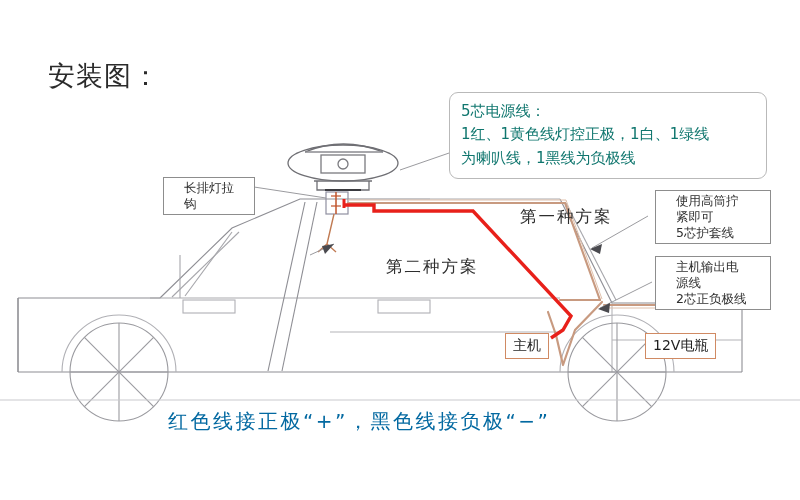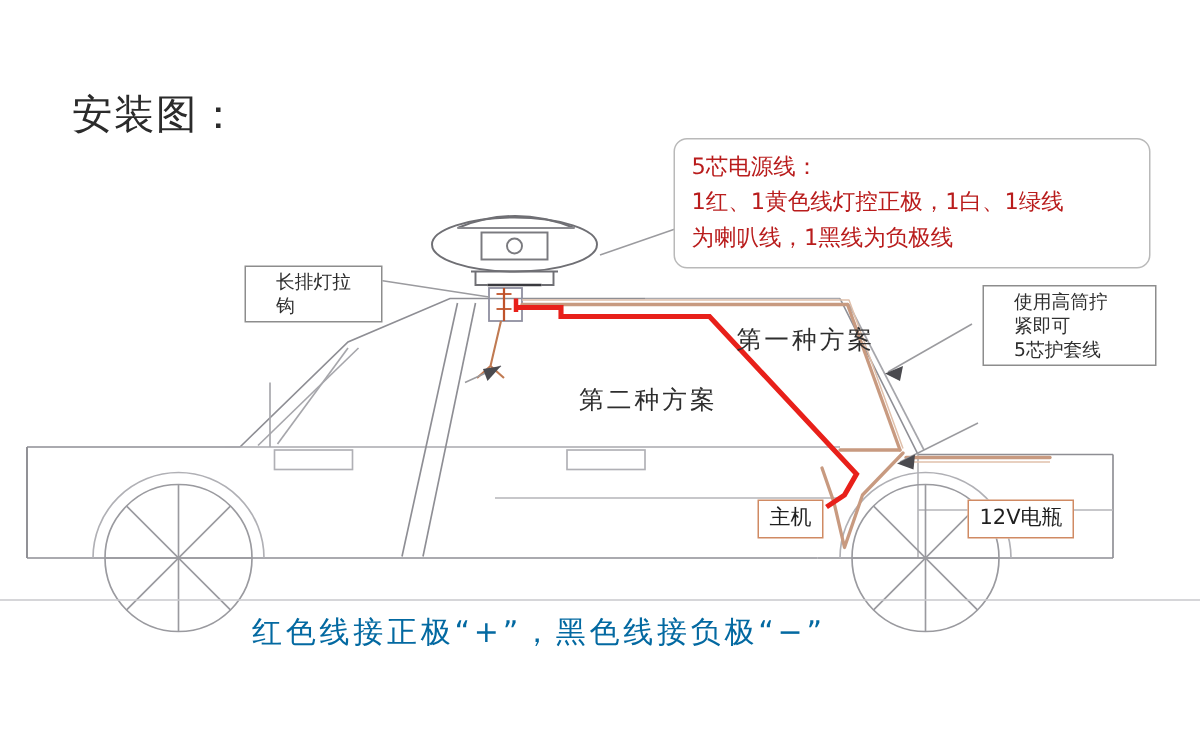"5芯电源线：" .callout-box { color: #b91c1c -> #0f766e }
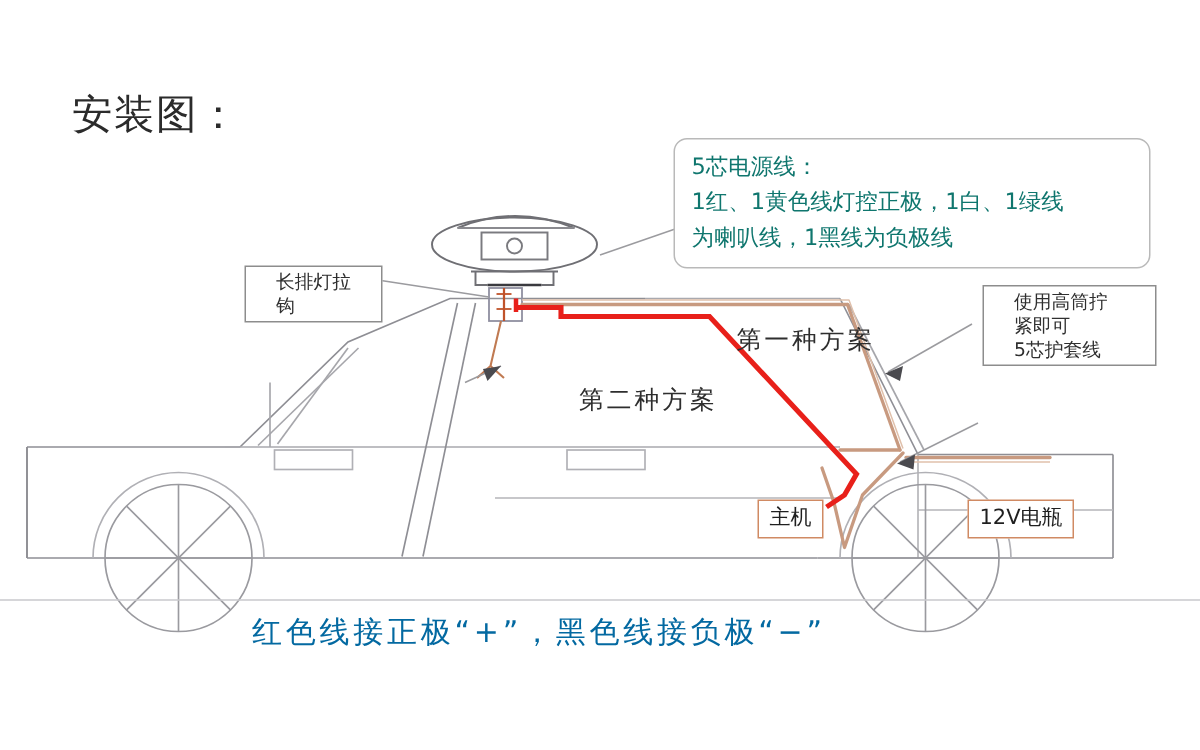"第一种方案" div.scheme-label { left: 491px -> 520px; margin-top: 10px -> none }
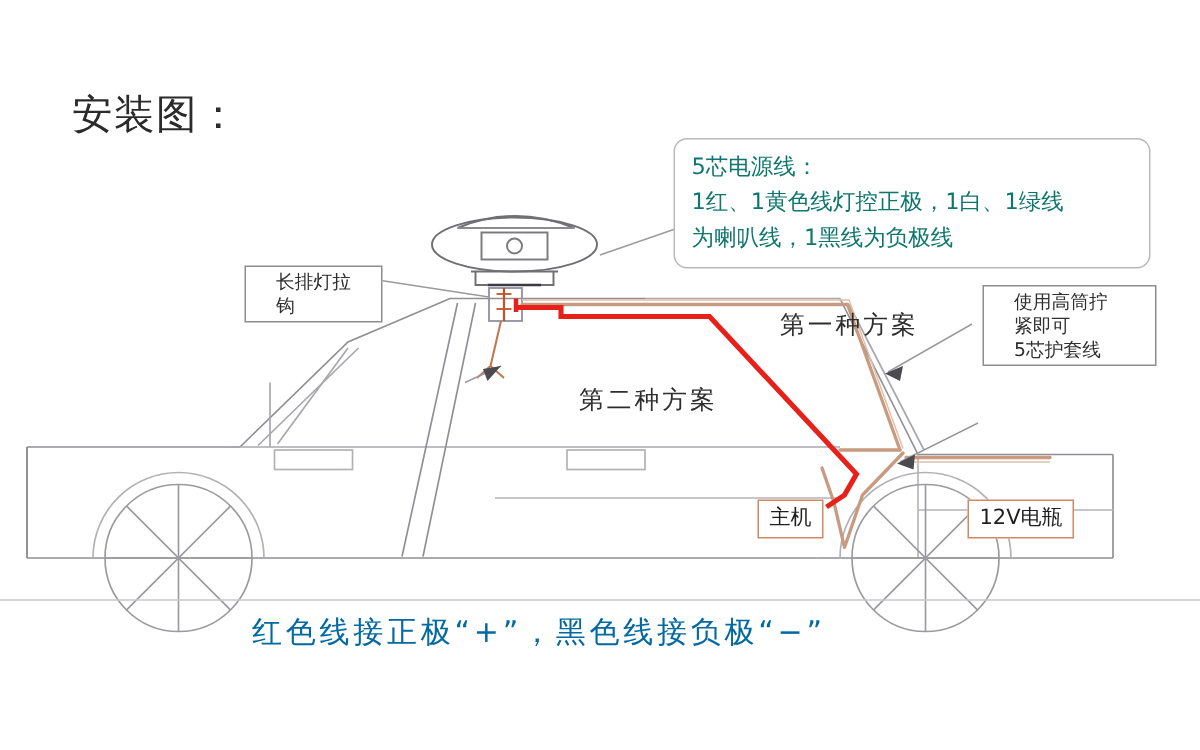"主机输出电源线" div.tag-box { html: none -> <div>主机输出电源线 2芯正负极线</div> }
